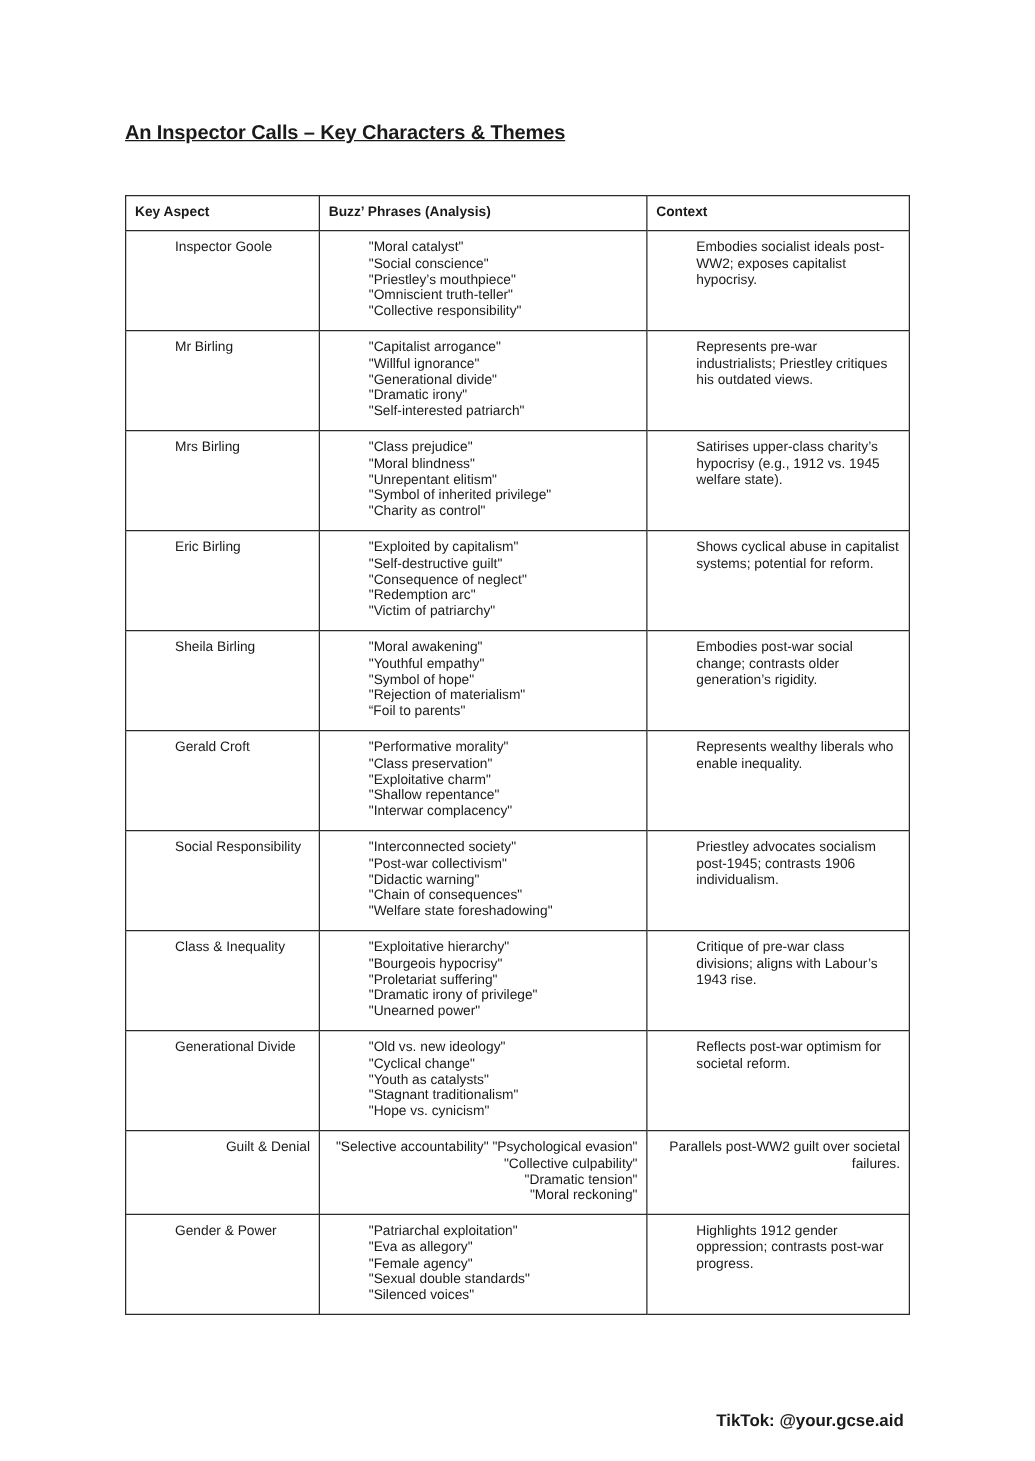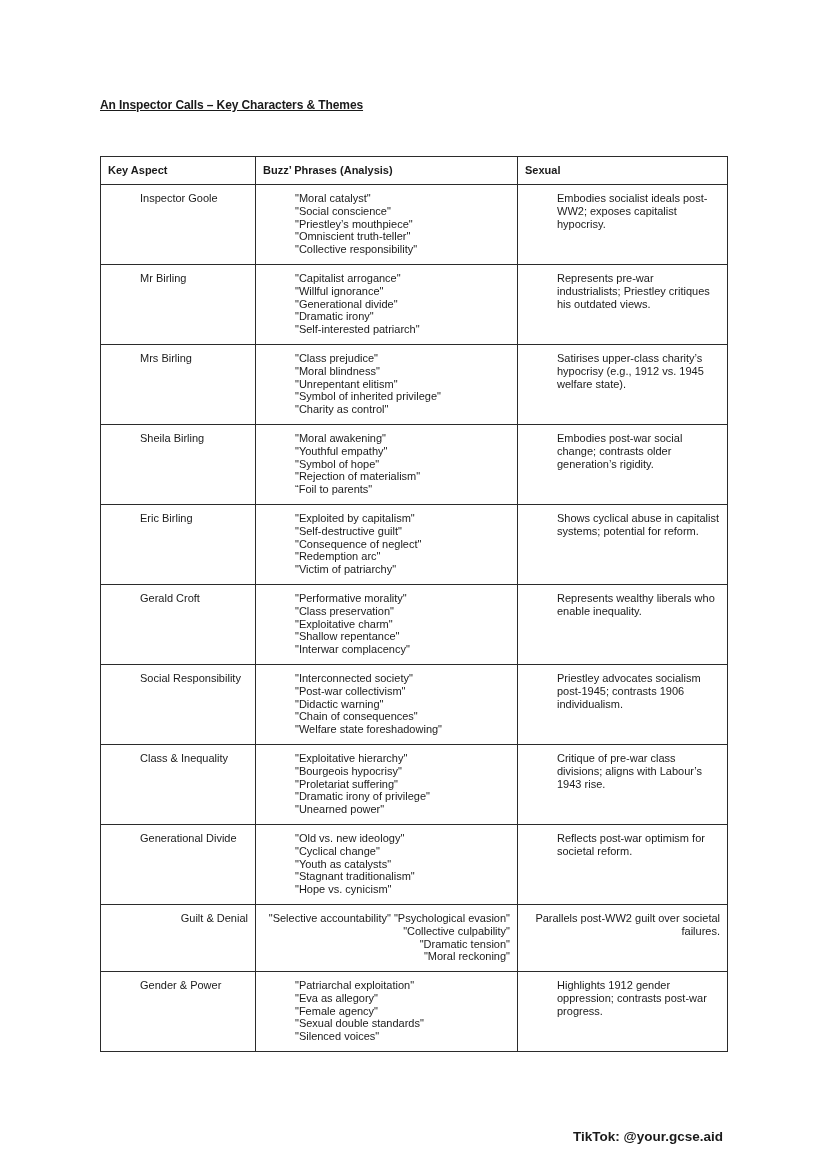"An Inspector Calls – Key" .title { font-size: 12px -> 16px }
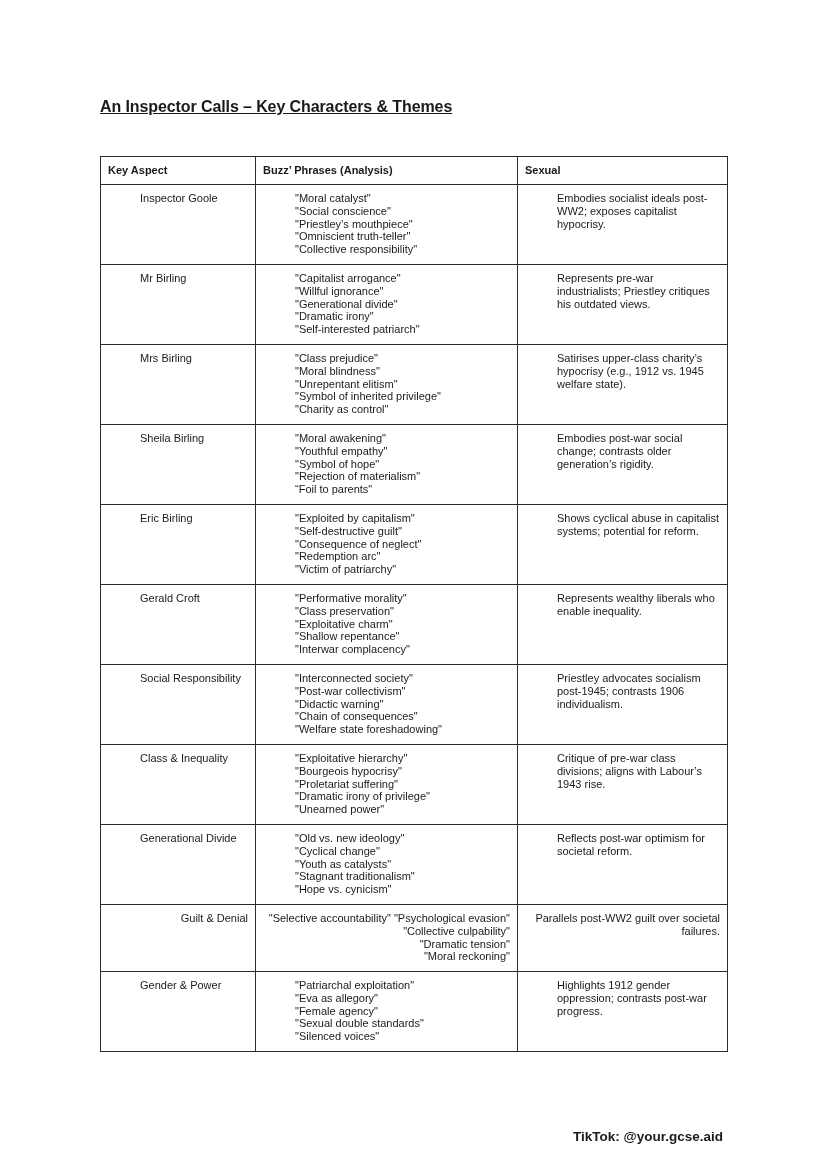"Sexual" th { text: Sexual -> Context }
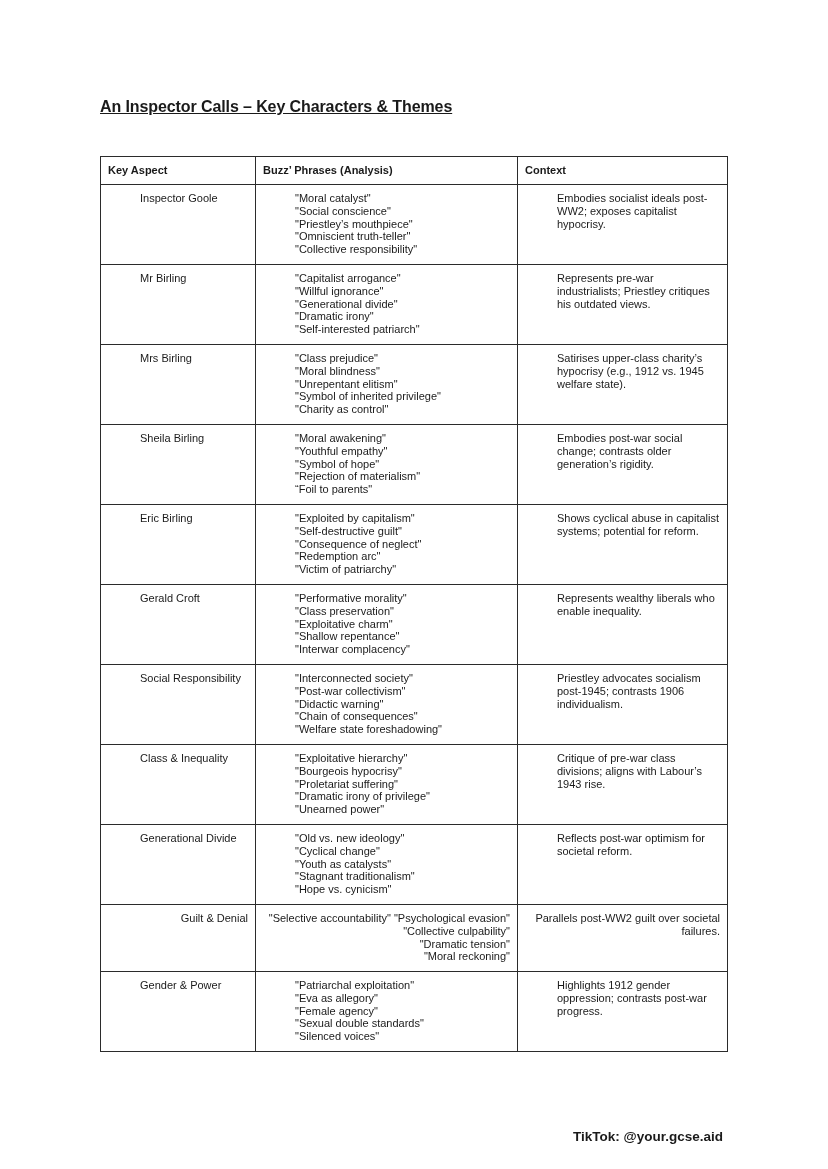"Sheila Birling" tr.r80 { order: before "Eric Birling" -> after "Eric Birling" }
